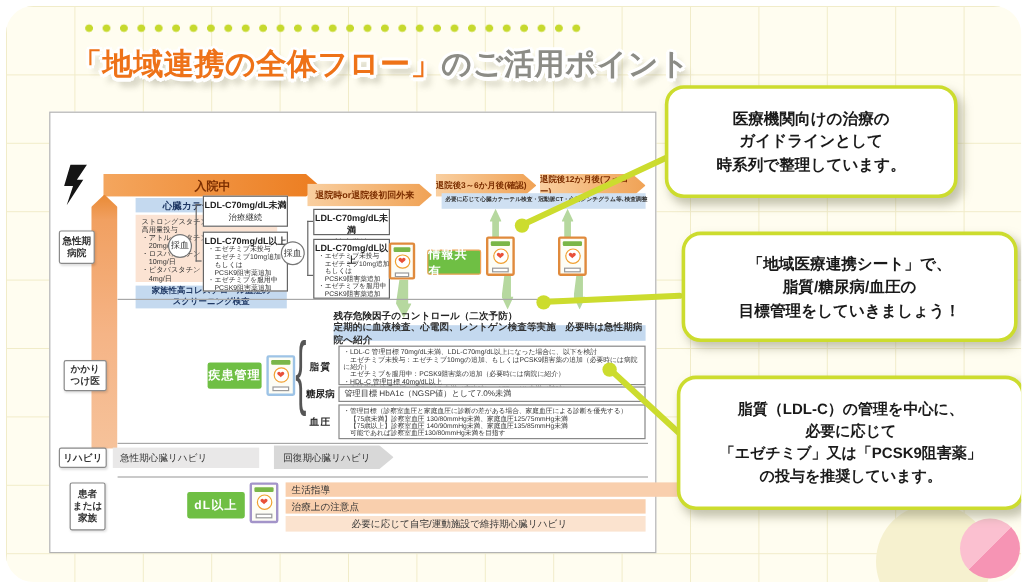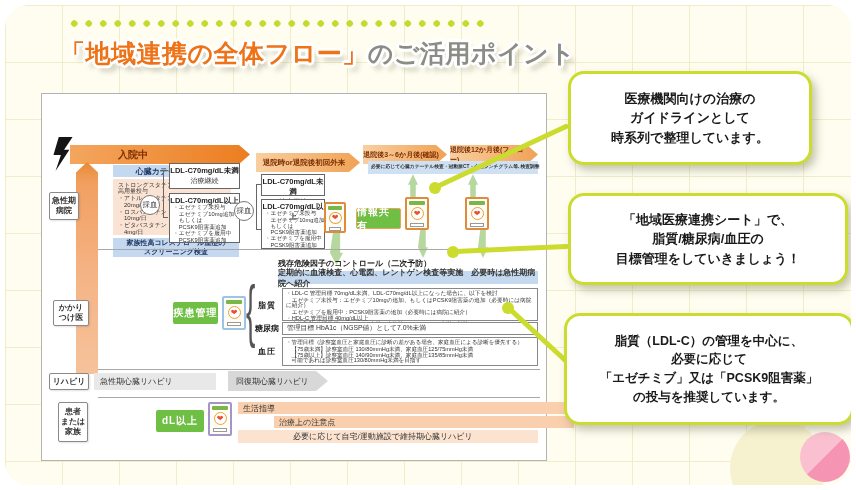"医療機関向けの治療の" div.callout { left: 563px -> 549px }
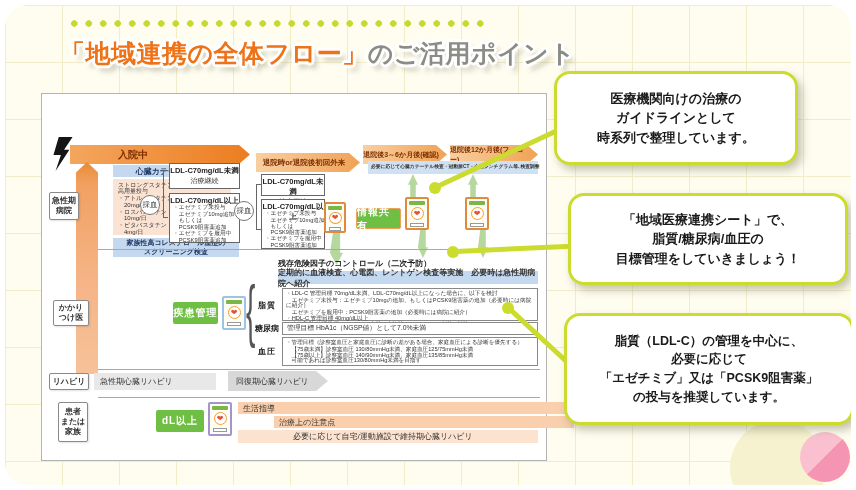"入院中" div.tarrow { left: 28px -> 44px; padding-left: 48px -> 76px }
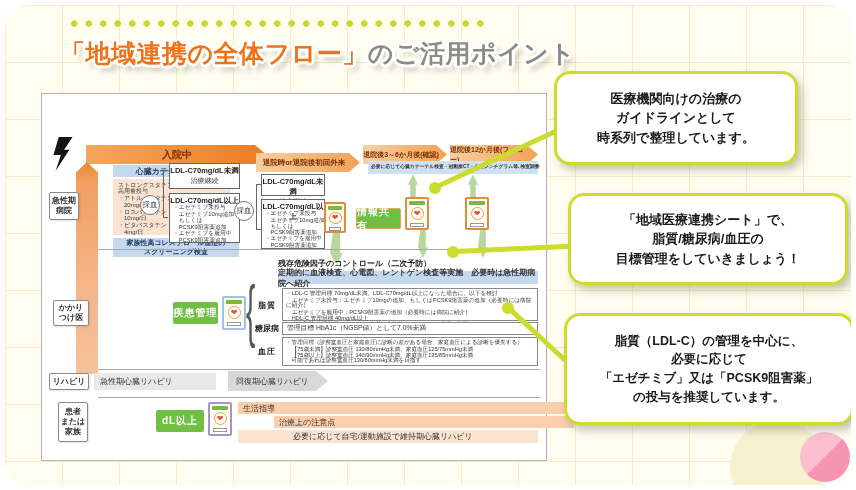"治療上の注意点" div.abs { margin-left: 36px -> none }
